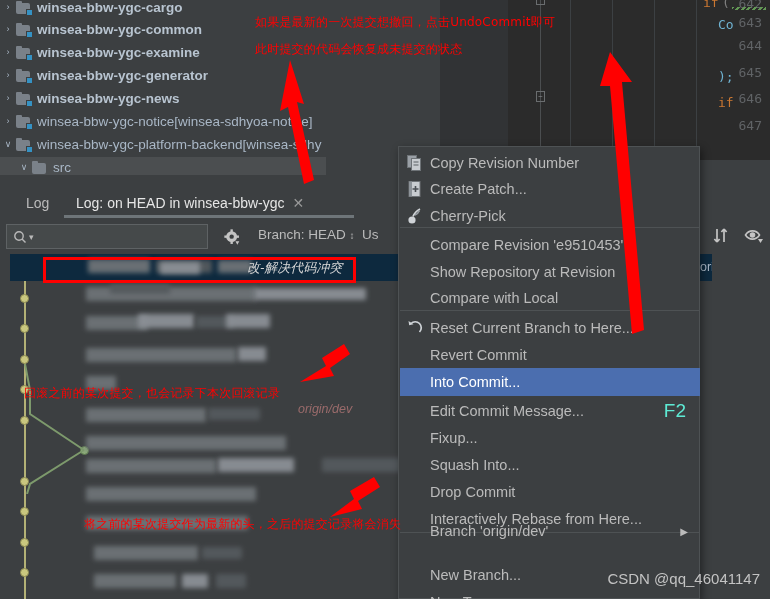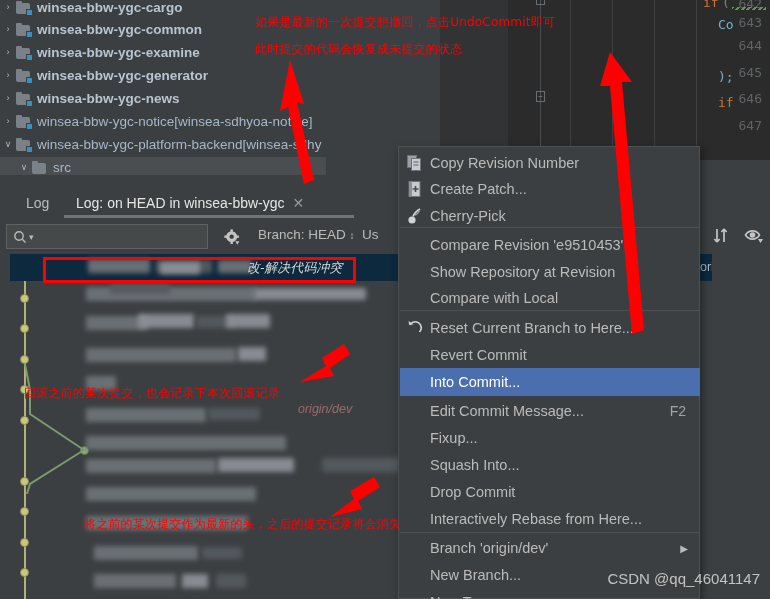"F2" .mi .mi-accel { color: #a3a3a3 -> #5eead4; font-size: 14px -> 19px }
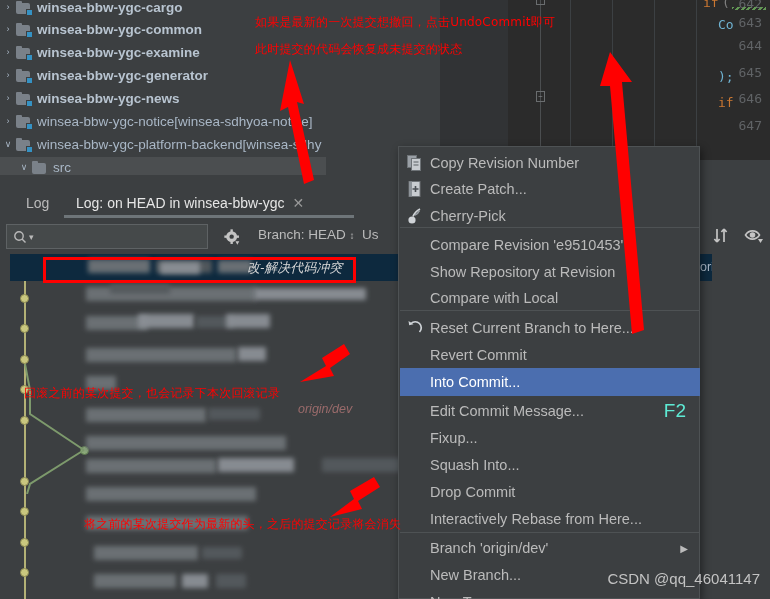"Branch 'origin/dev'" div.mi { top: 387px -> 370px }
